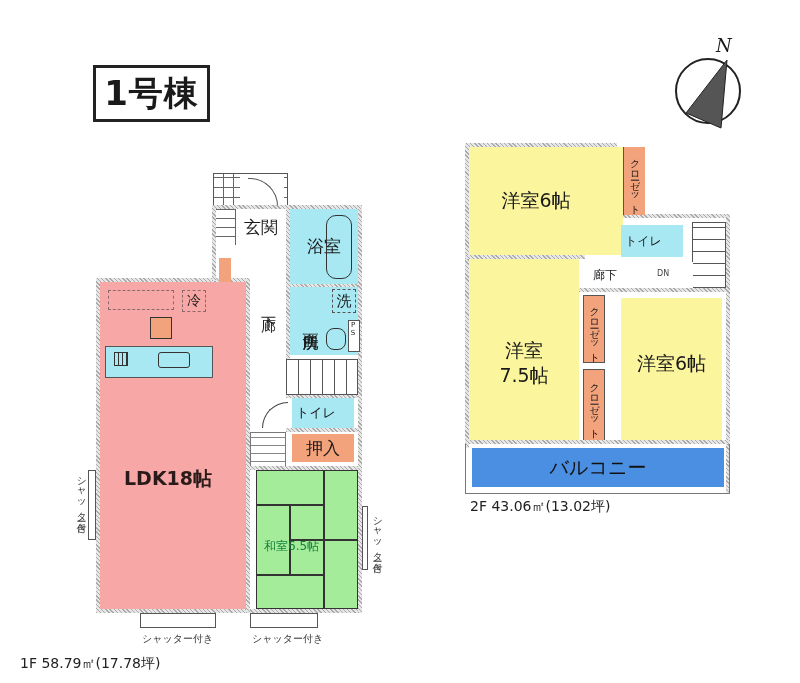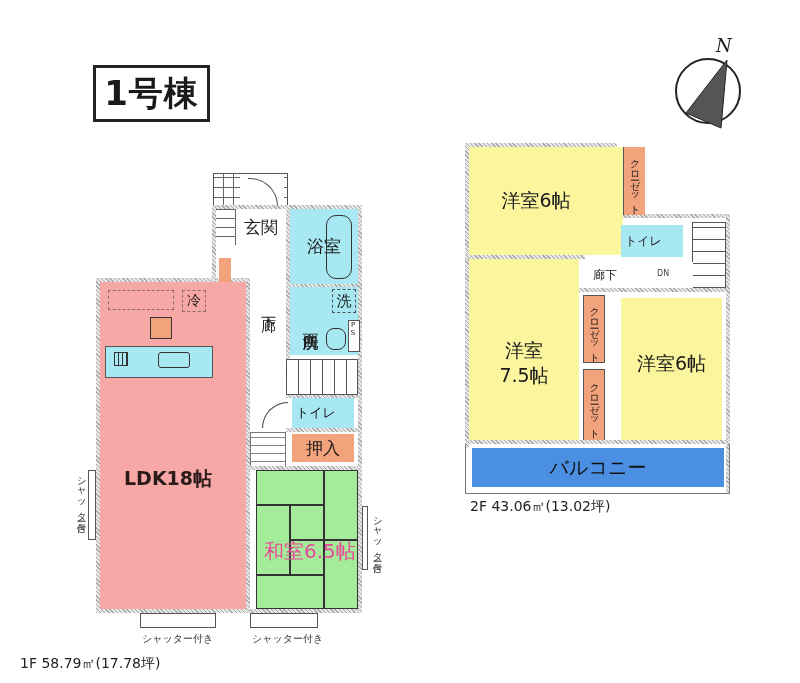"和室6.5帖" span.abs { color: #ec4899 -> #15803d; font-size: 20px -> 12px }
